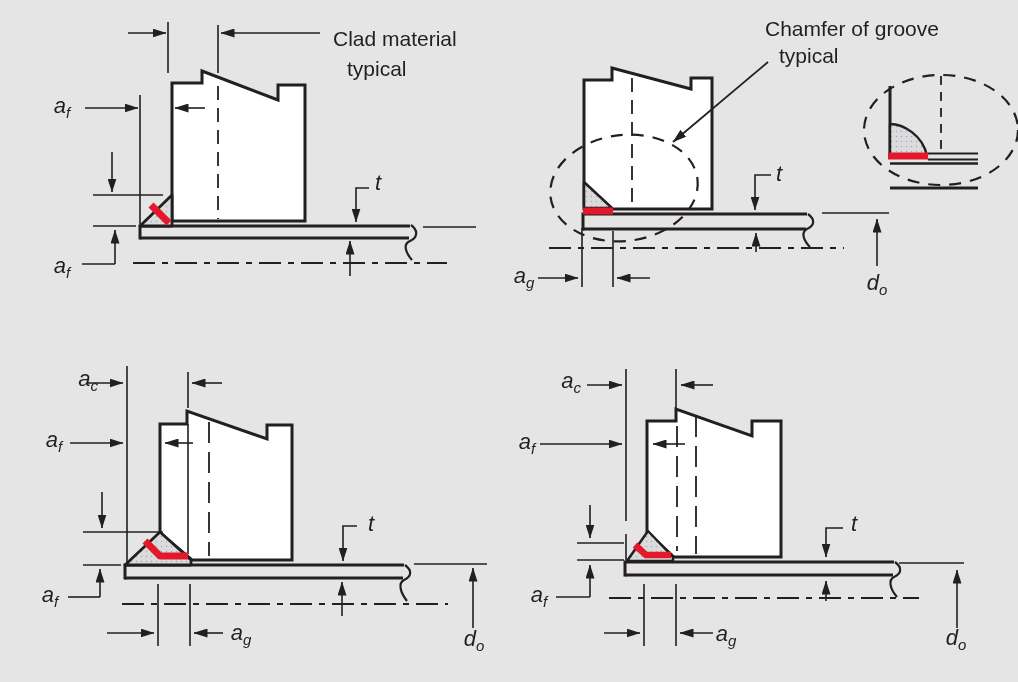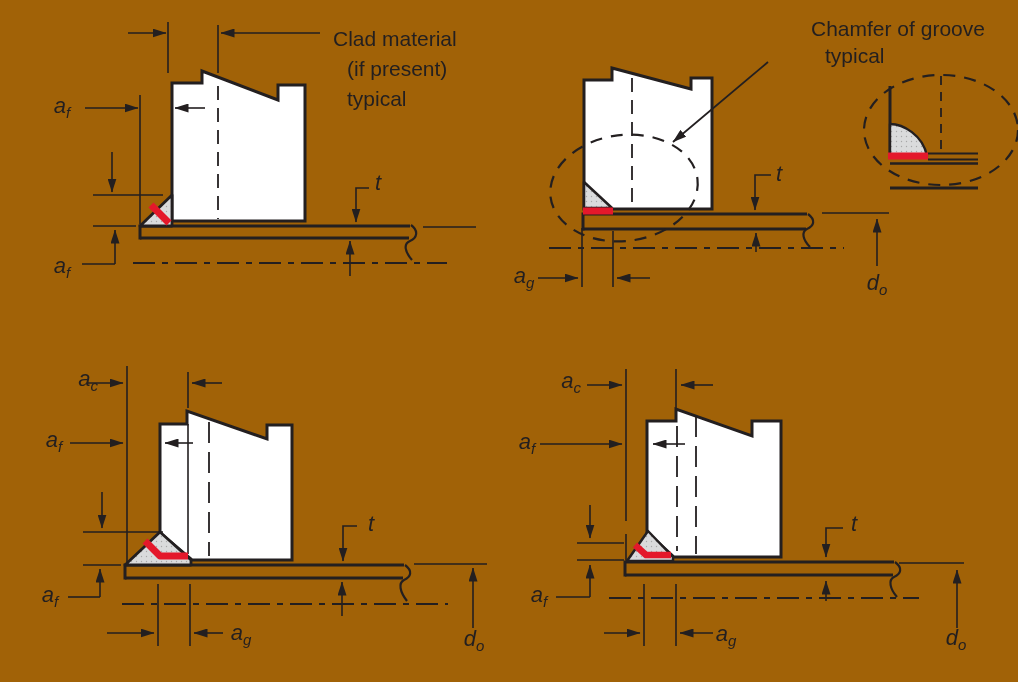"Clad material" #stage { background: #a16207 -> #e5e5e5 }
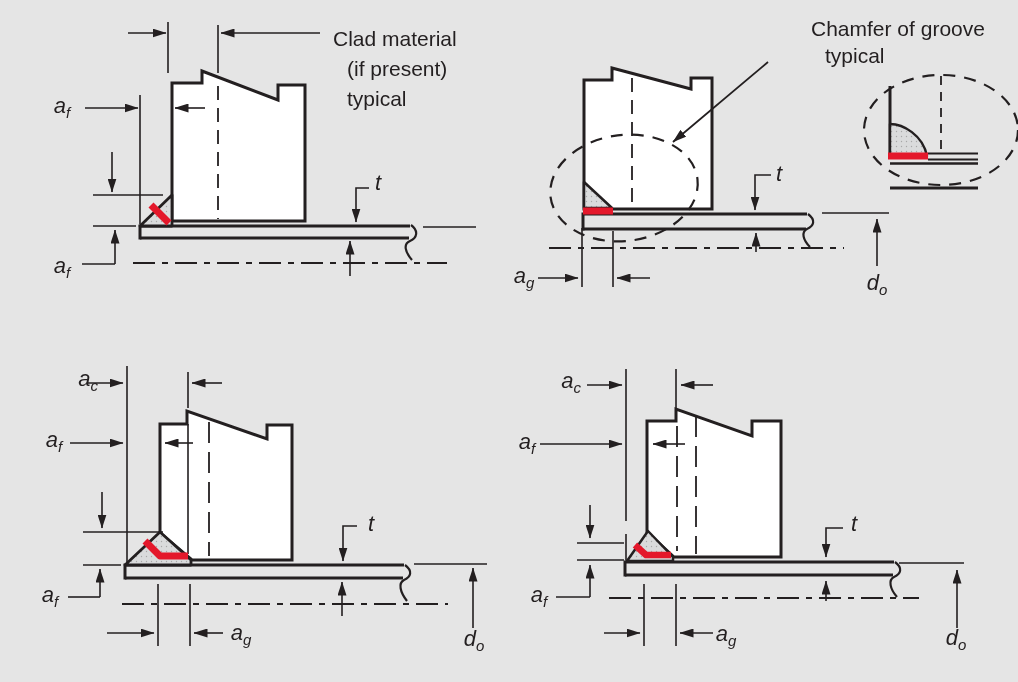"Chamfer of groove" div.note { left: 811px -> 765px }
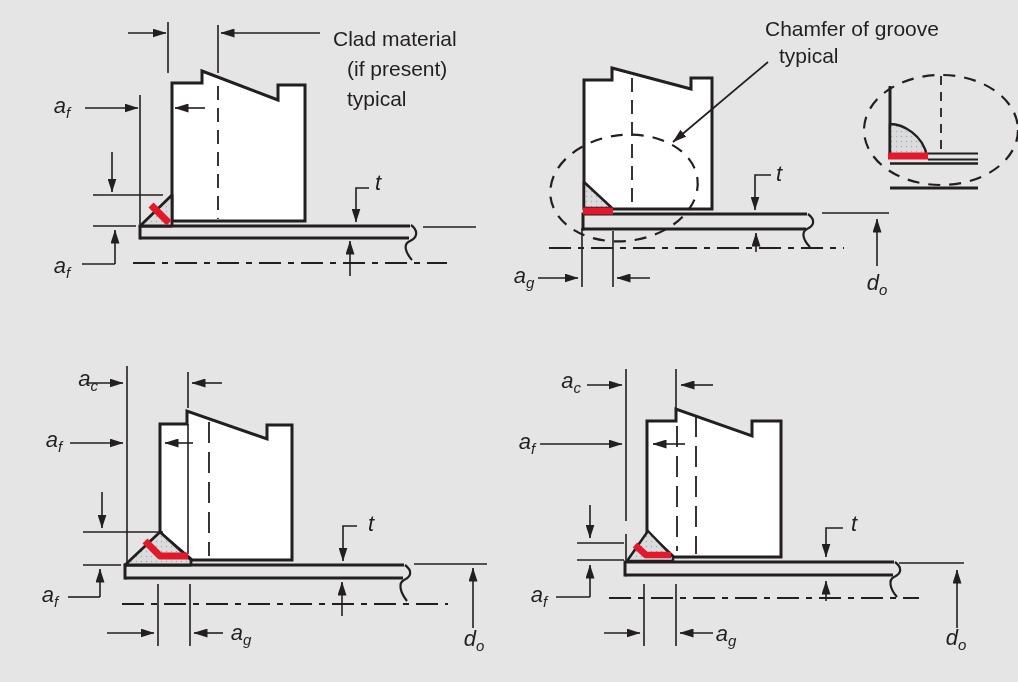"(if present)" div.ind { html: <div>(if present)</div> -> none }
